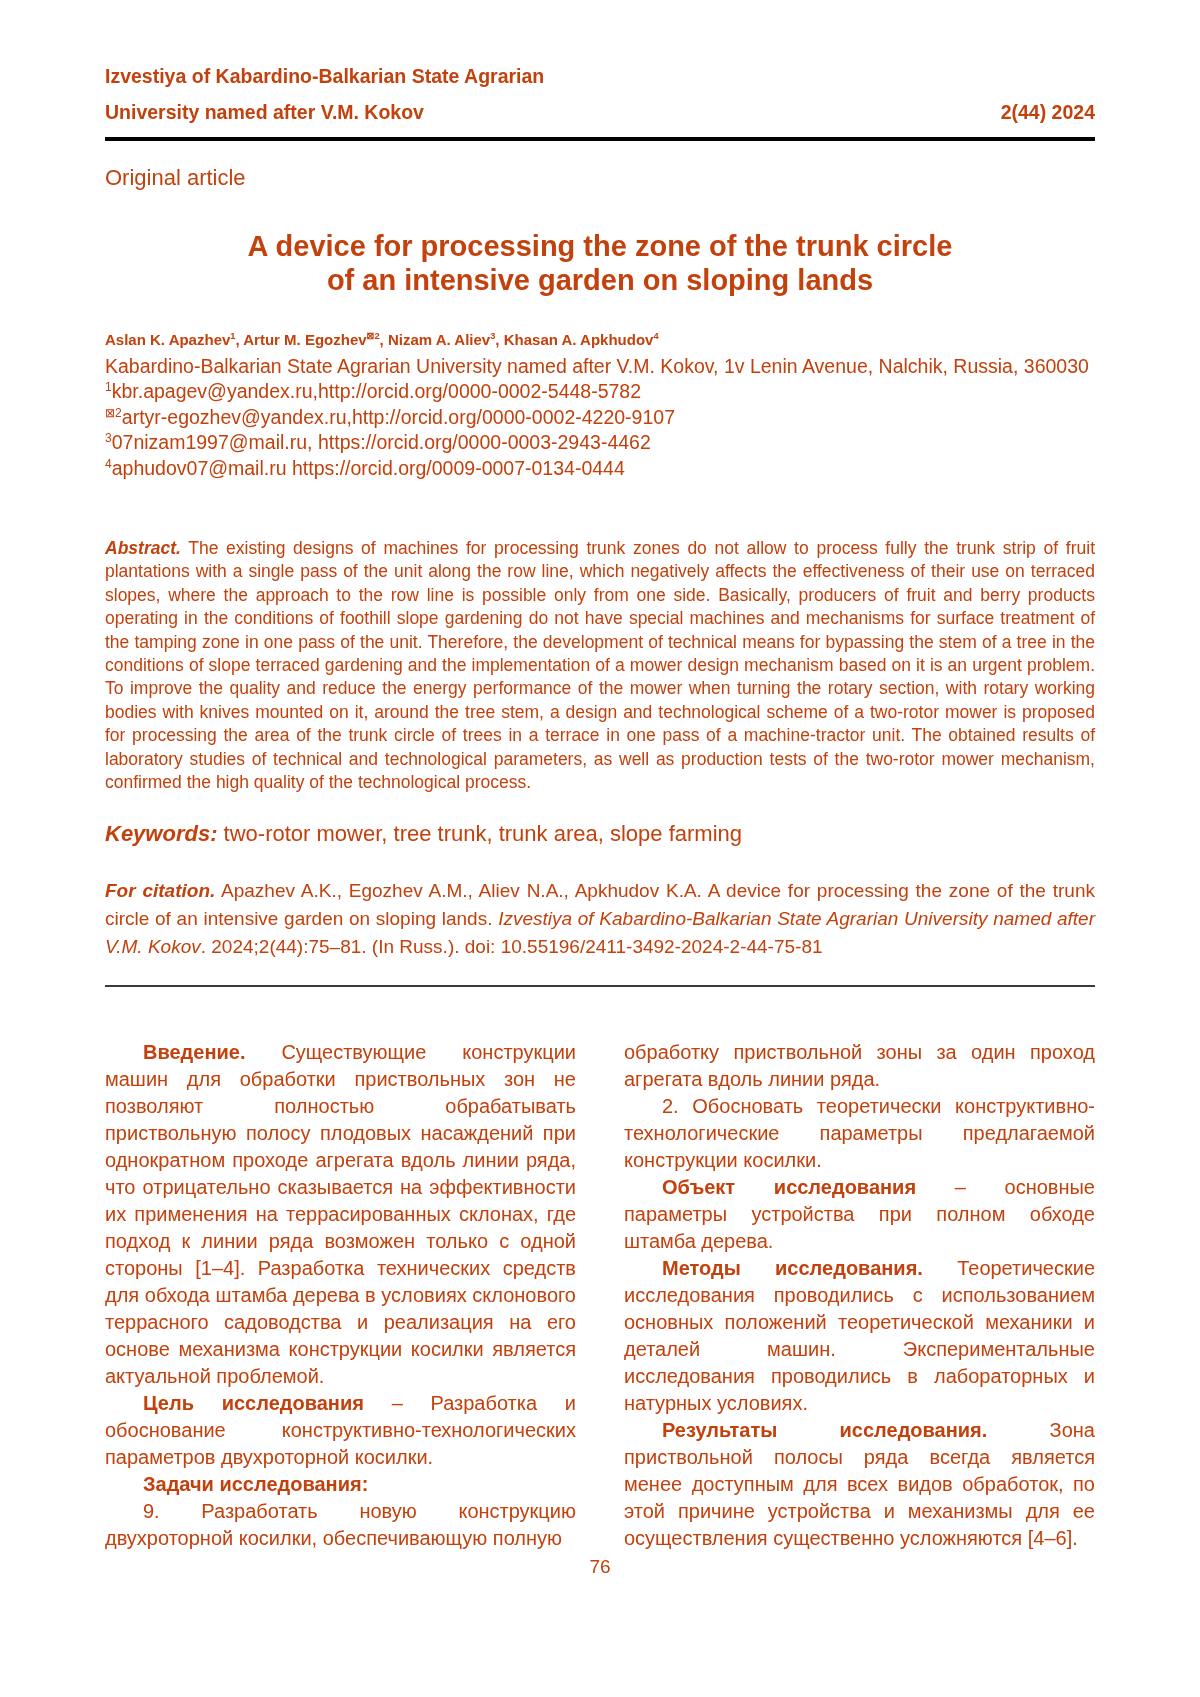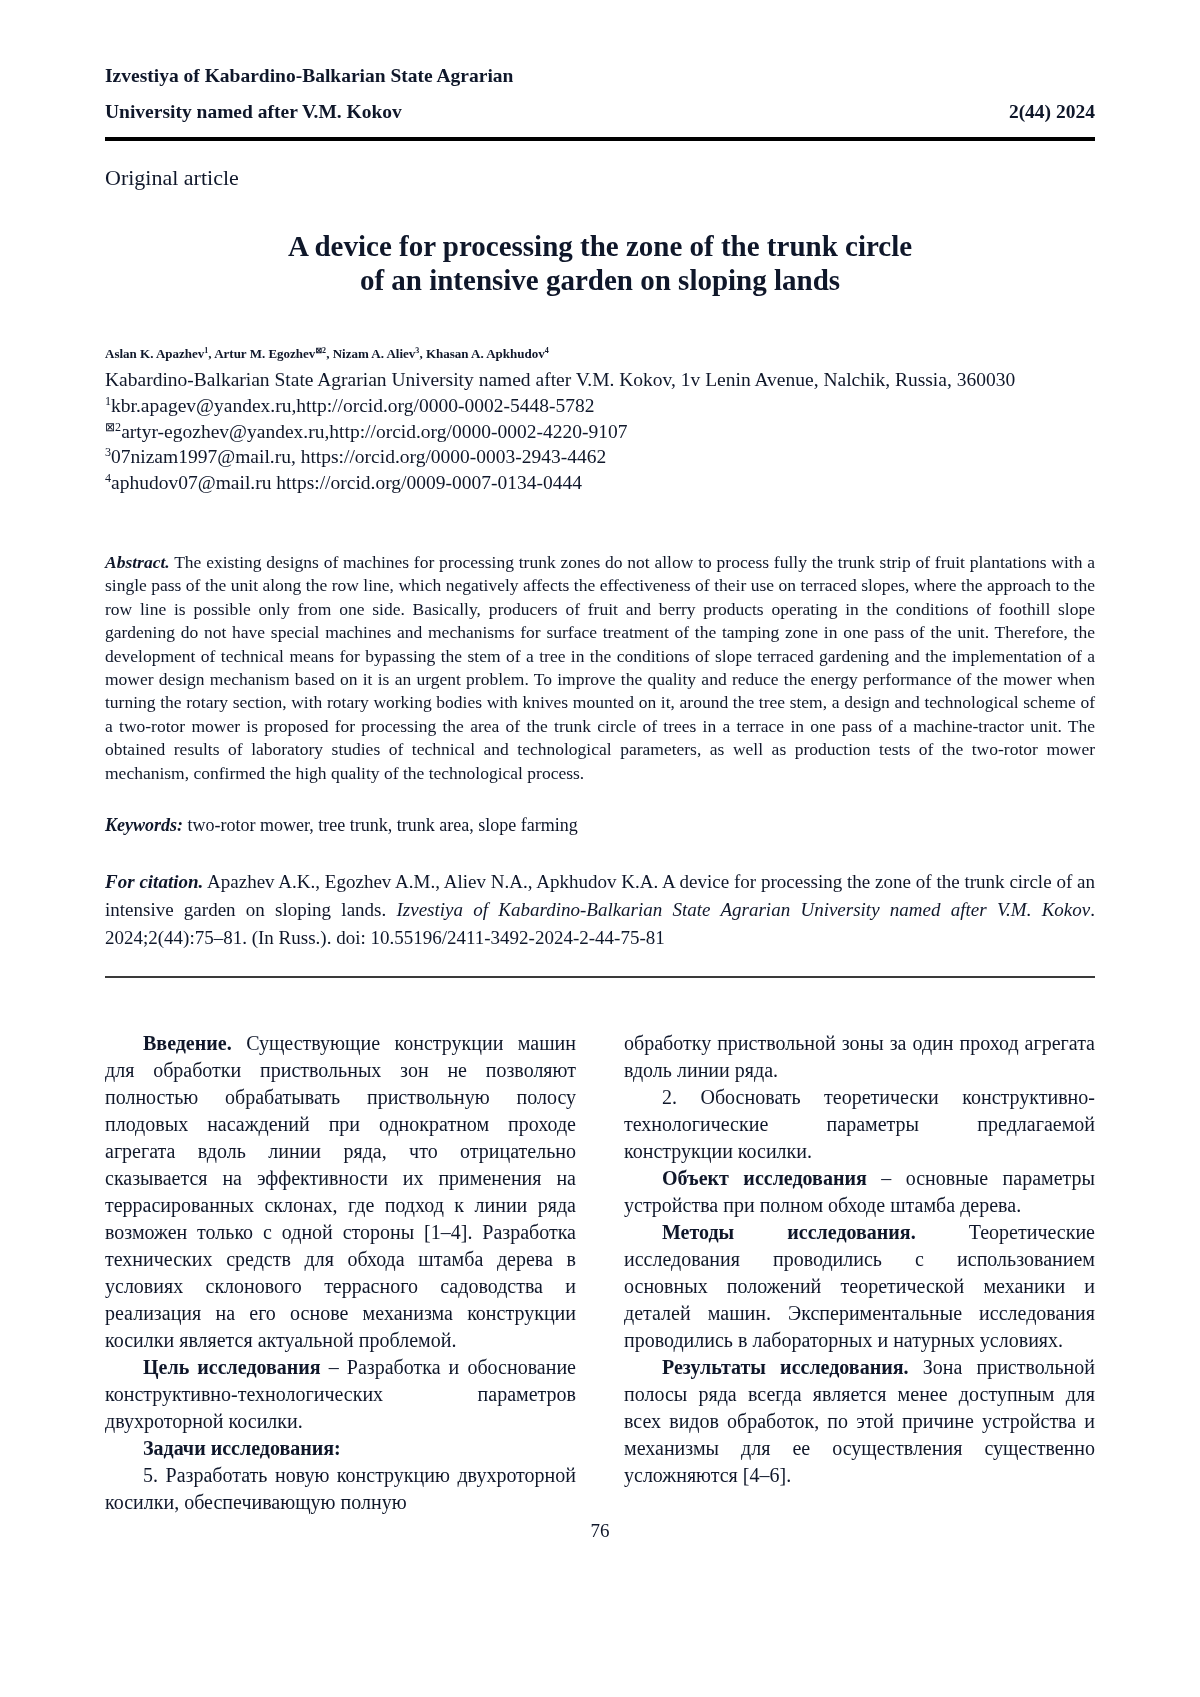"Izvestiya of Kabardino-Balkarian State" .page { color: #0f172a -> #c2410c; font-family: Liberation Serif, serif -> Liberation Sans, sans-serif }
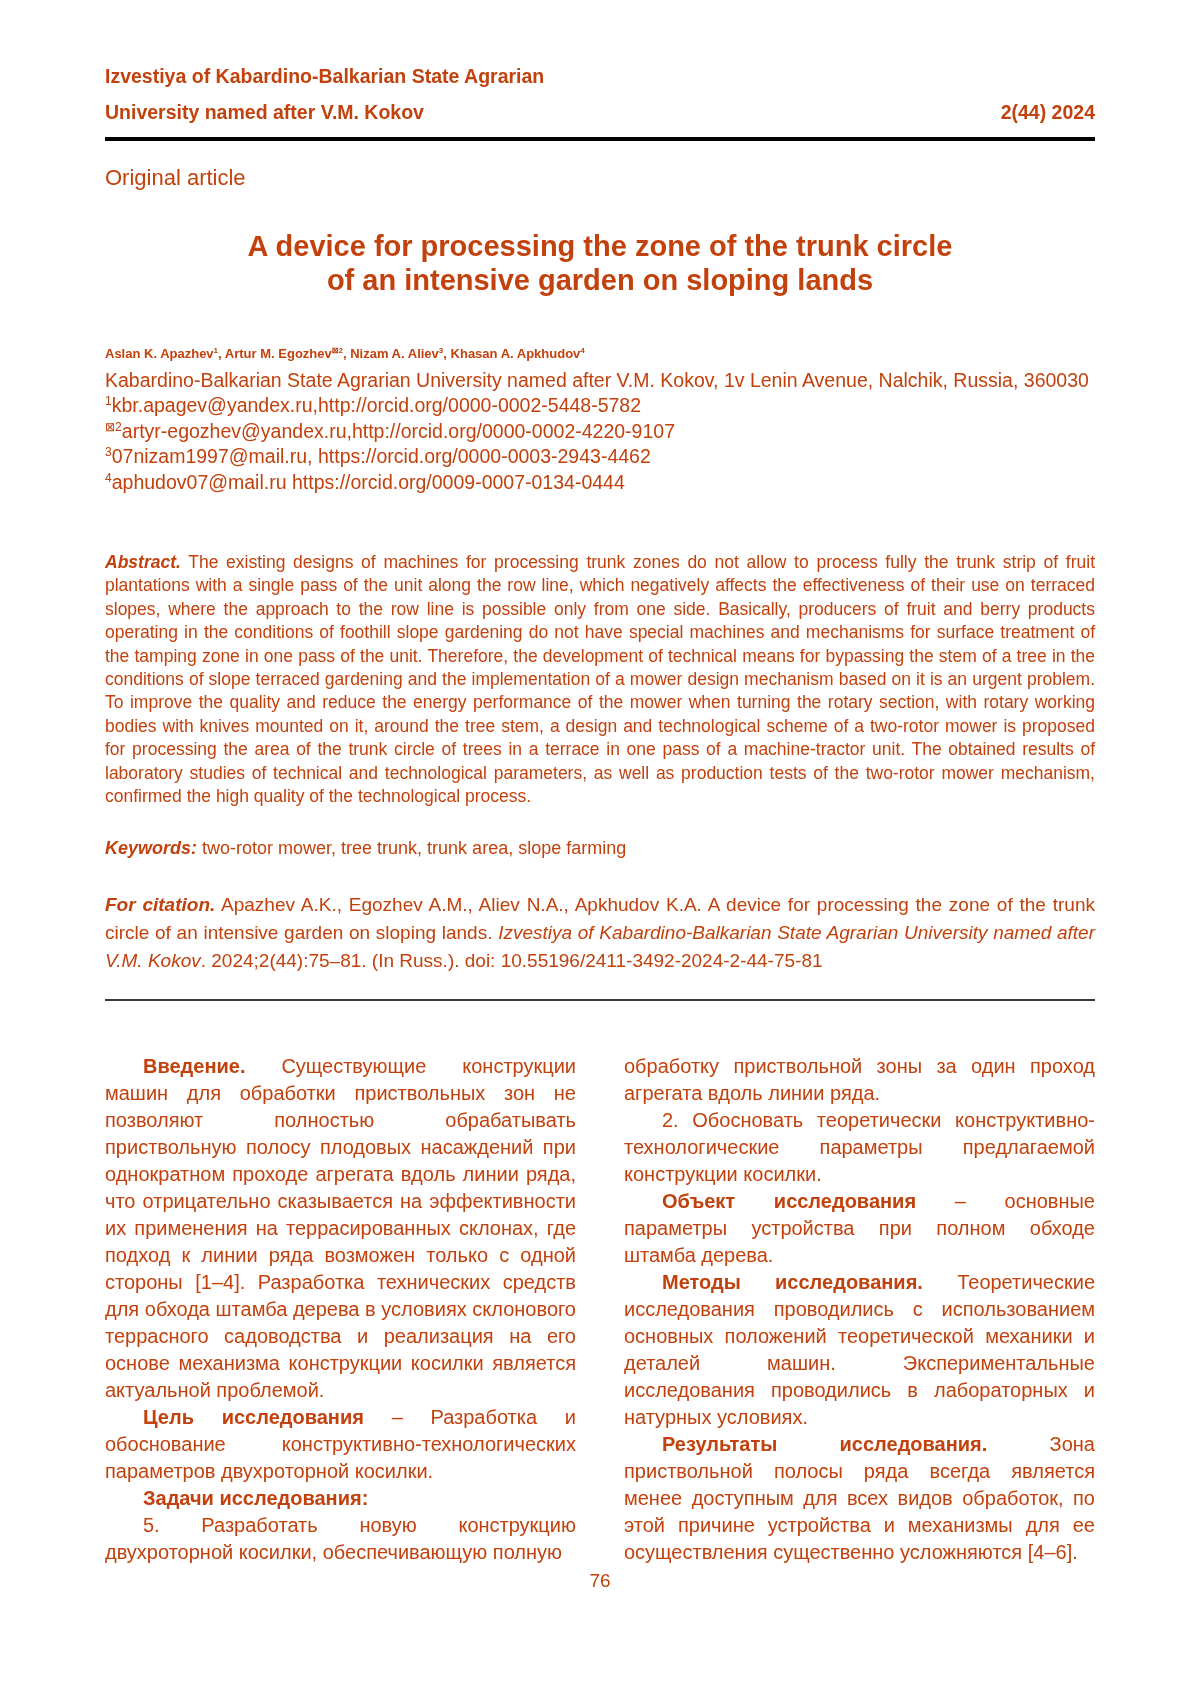"Aslan K. Apazhev1, Artur M." .authors { font-size: 13px -> 15px; margin-top: 44px -> 30px }
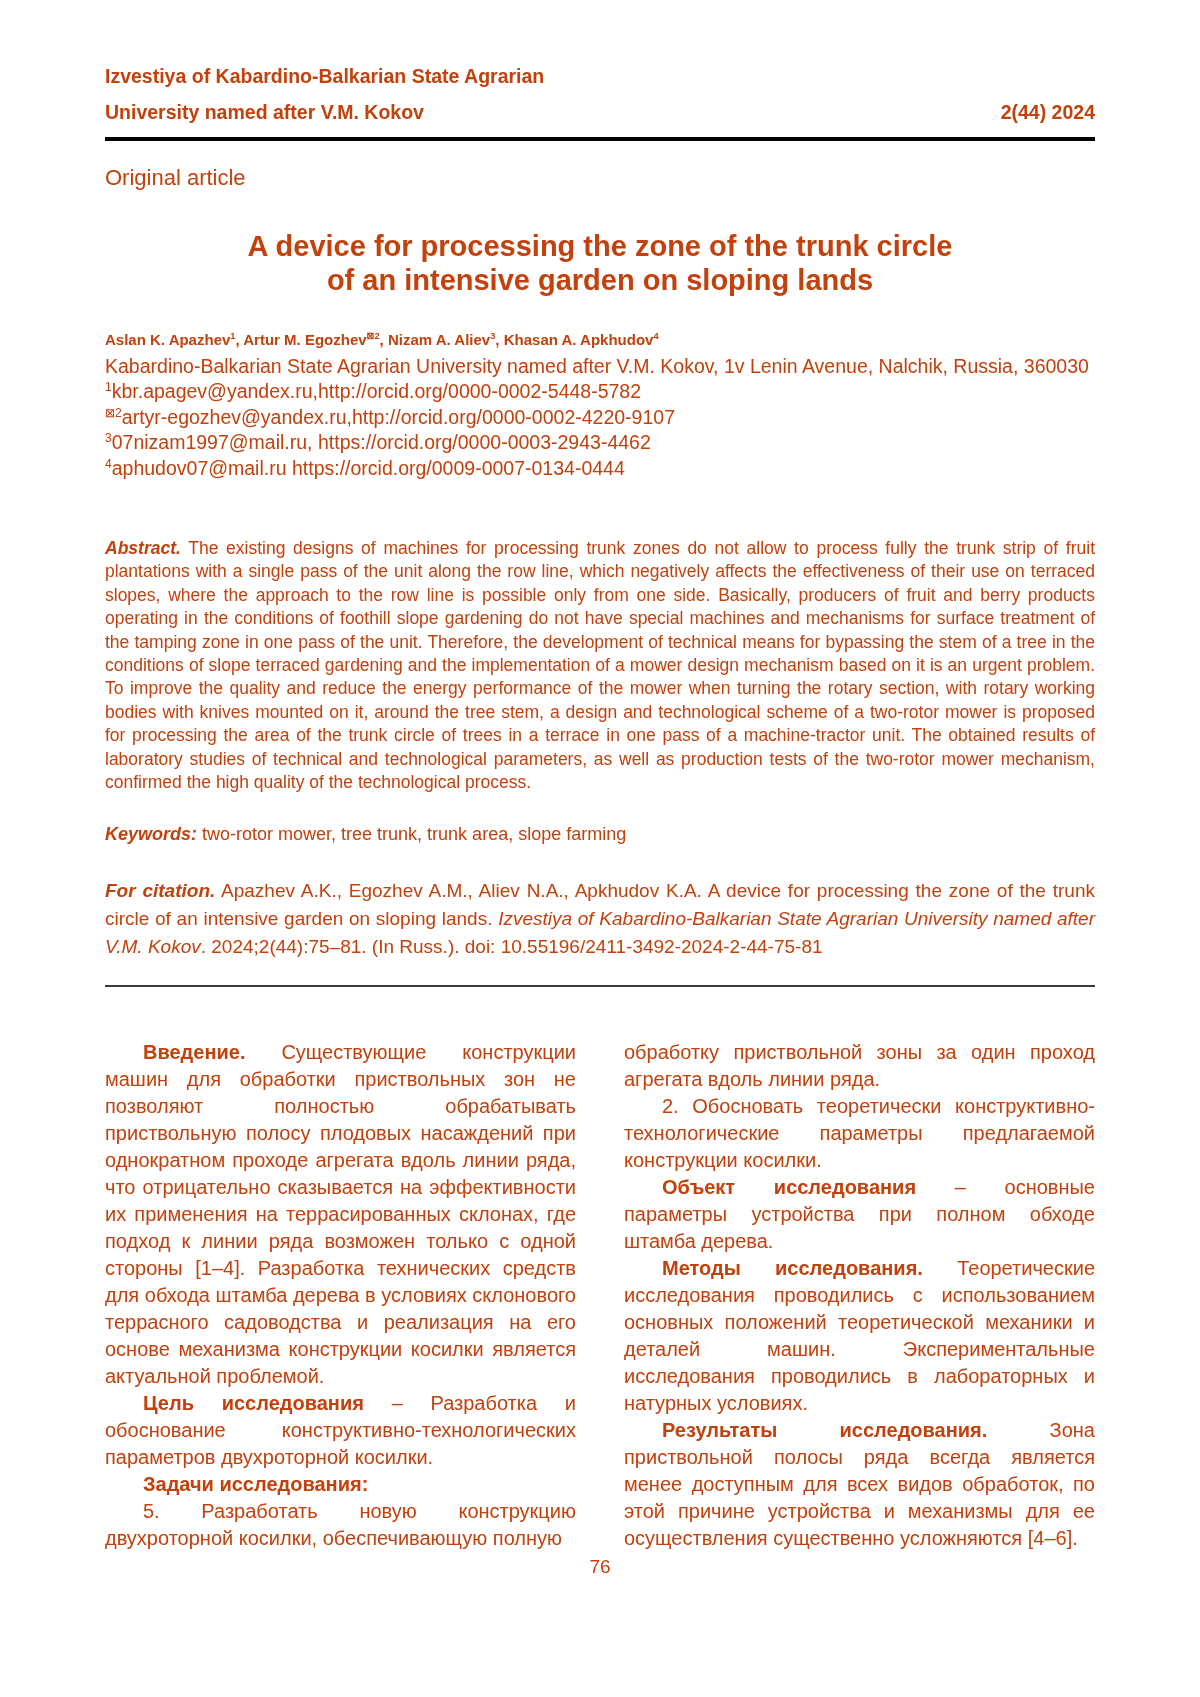"Keywords: two-rotor mower, tree trunk," .keywords { font-size: 18px -> 22px }
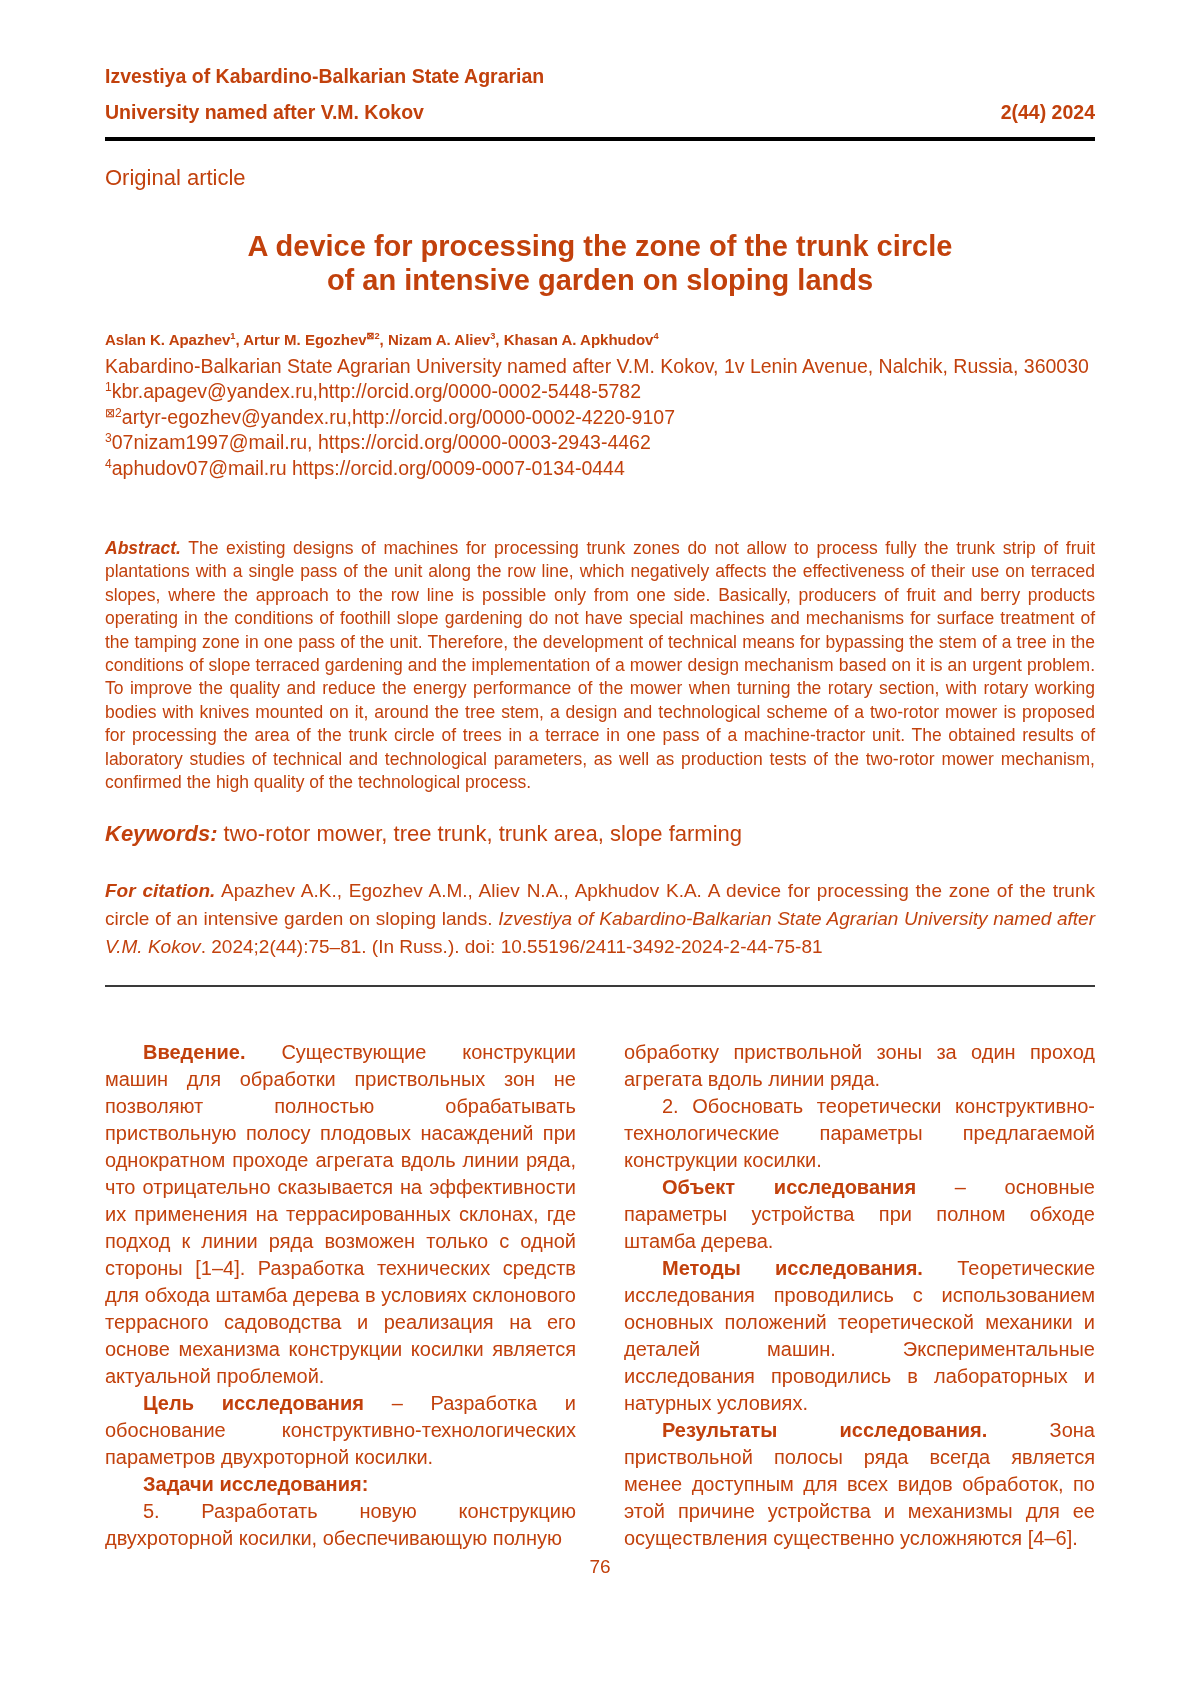"5. Разработать новую конструкцию" span { text: 5 -> 9 }
